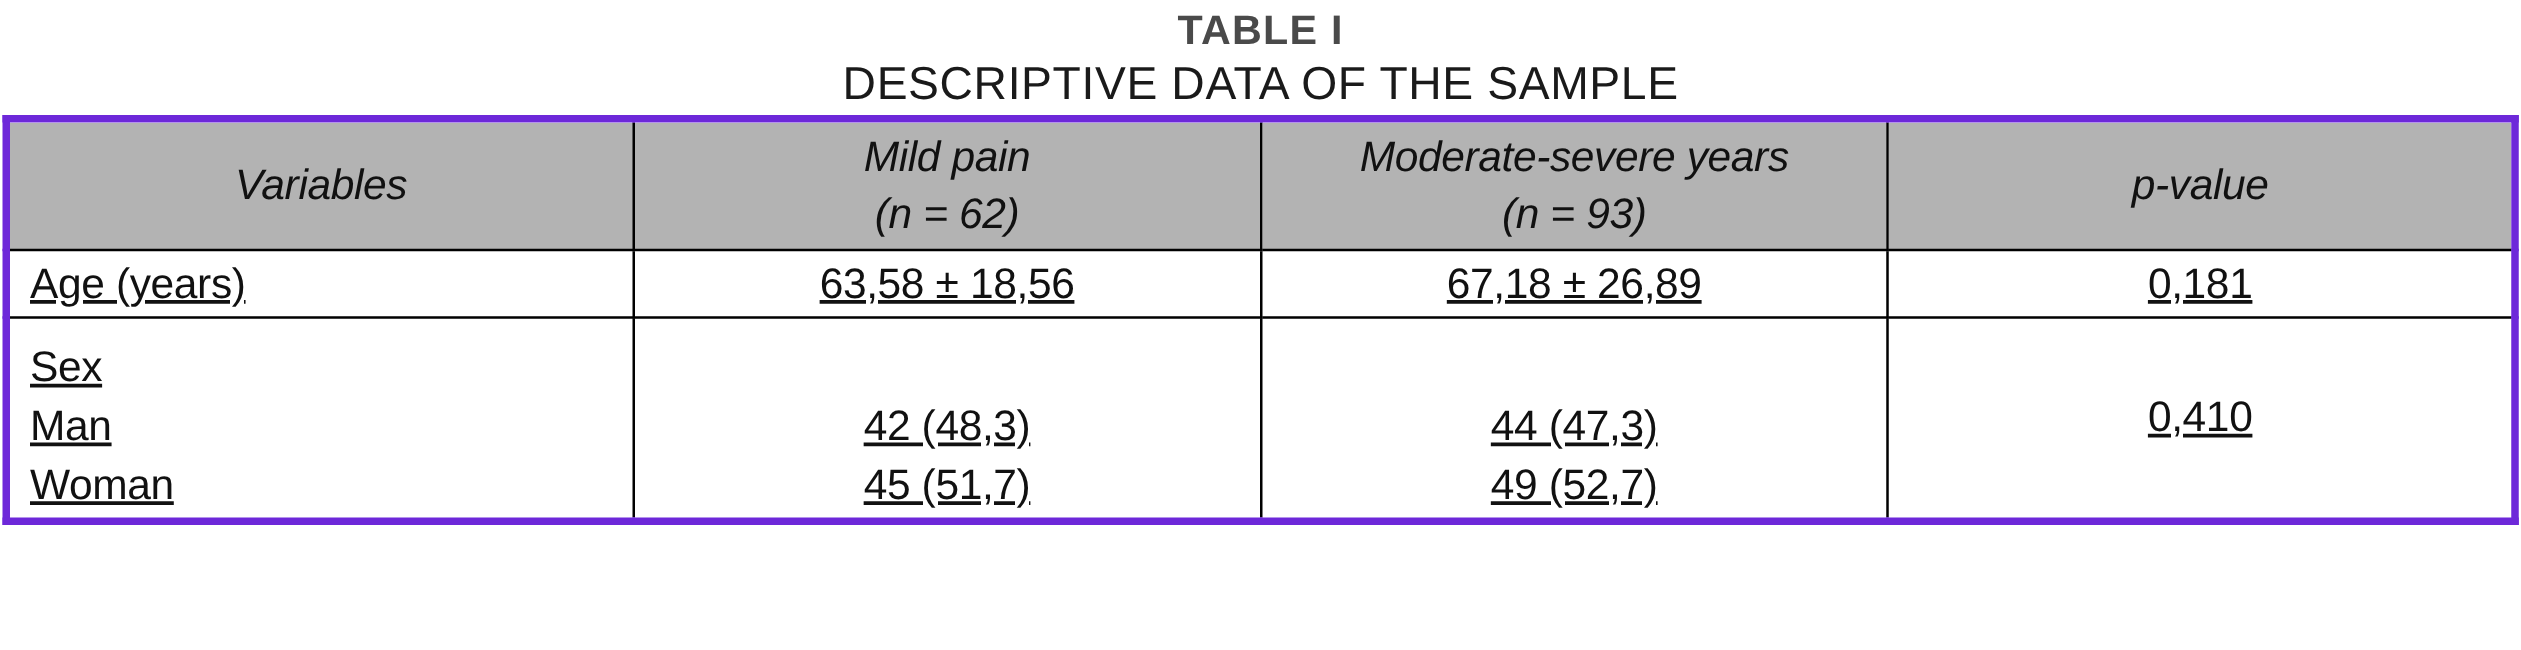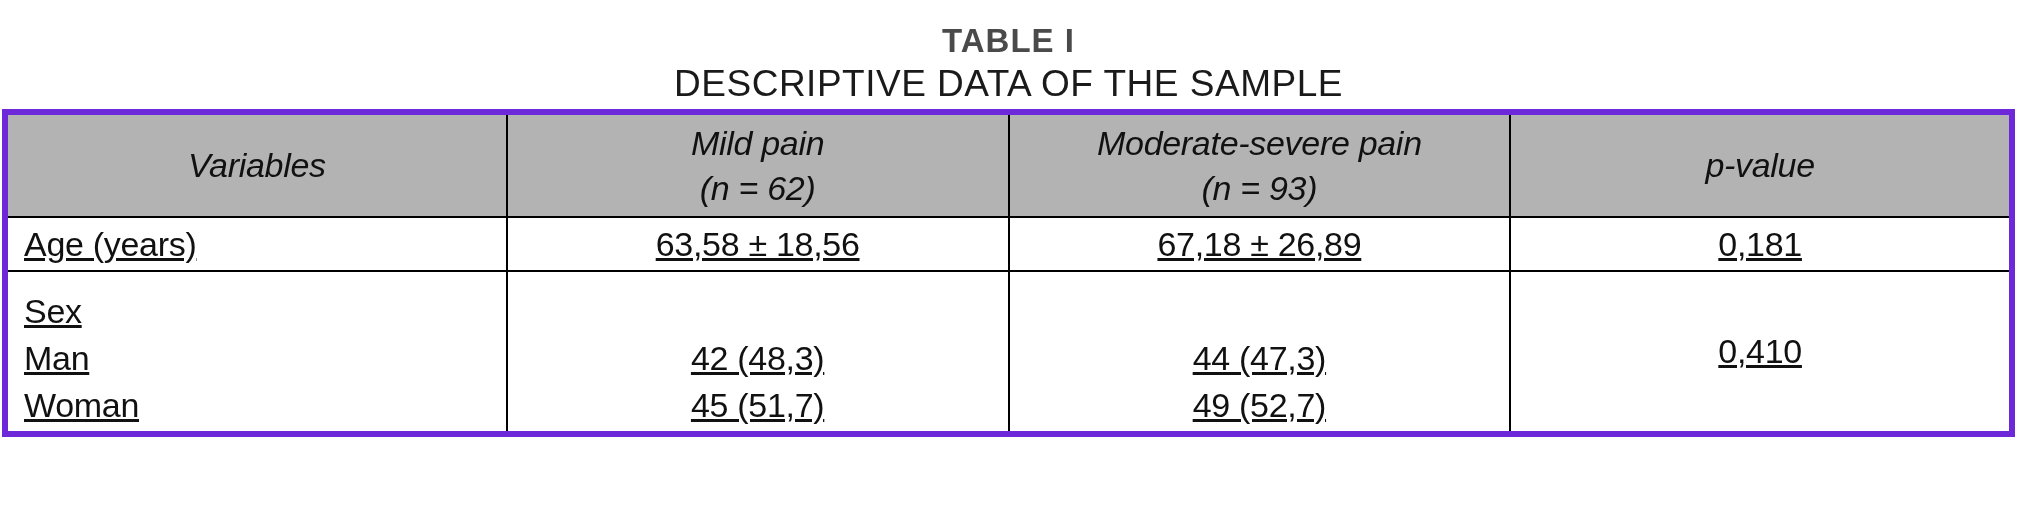"TABLE I" .page-title { padding-top: 21px -> 4px }
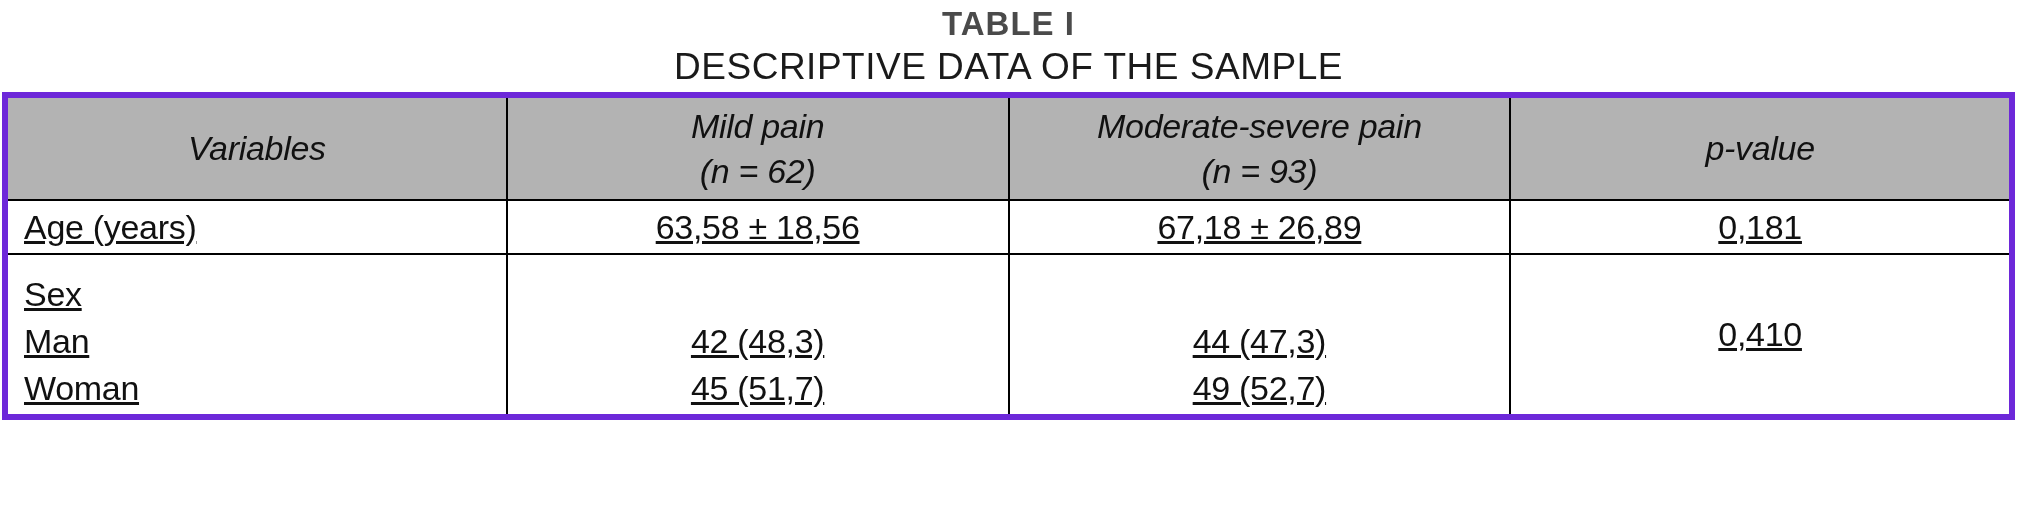"Moderate-severe pain" div { text: pain -> years }
